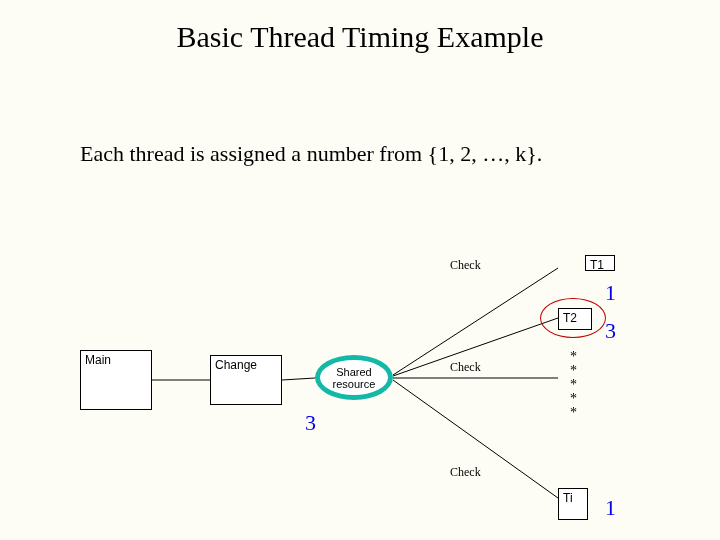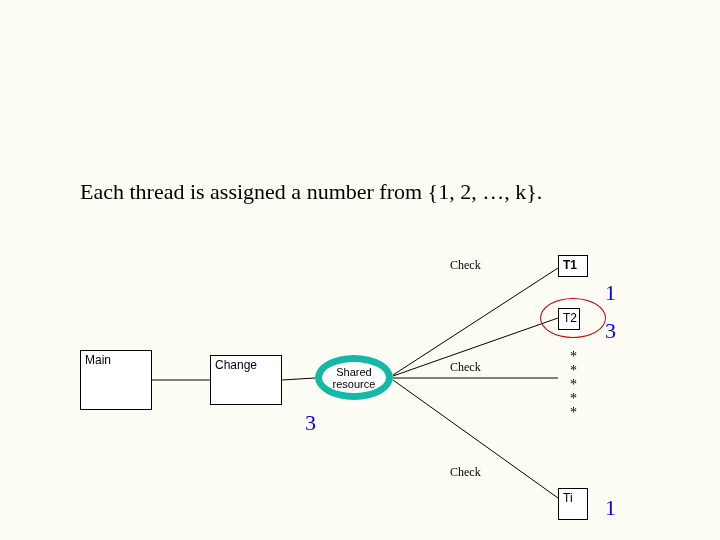"Basic Thread Timing Example" div.title { html: none -> <div>Basic Thread Timing Example</div> }
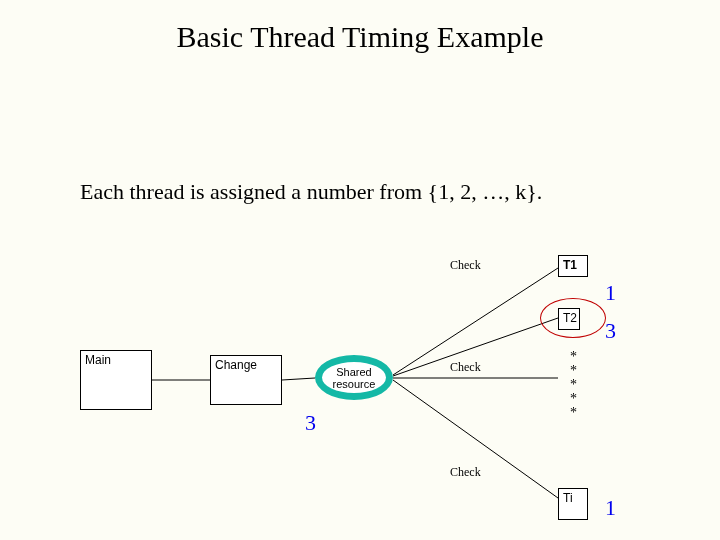"Each thread is assigned a" .p1 { margin-top: 38px -> none }
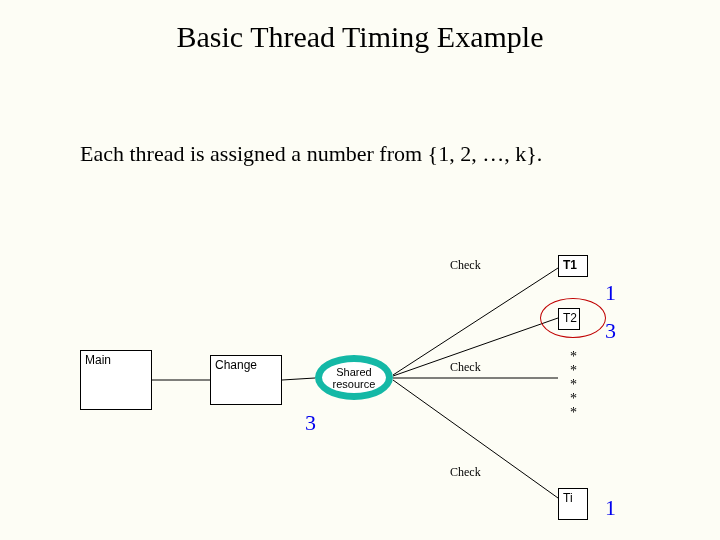"T1" .t1-box { font-weight: bold -> none; height: 22px -> 16px; left: 478px -> 505px }
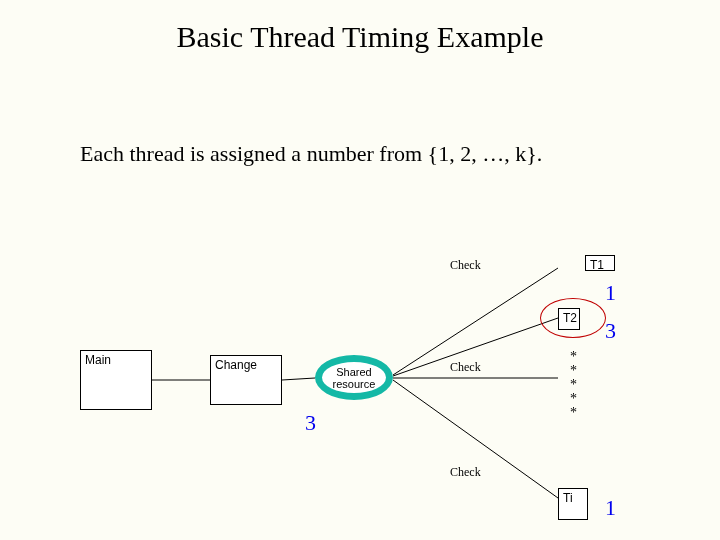"T2" .t2-box { width: 22px -> 34px }
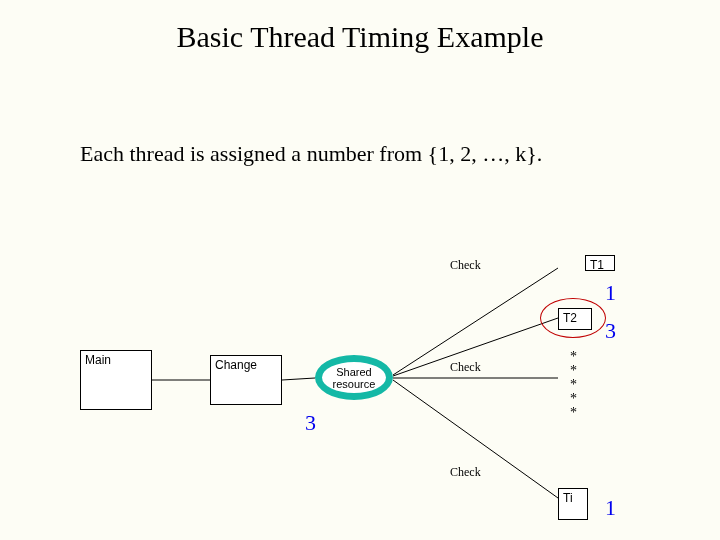"Shared resource" .ellipse { border: 7px solid #14b8a6 -> 5px solid #14b8a6 }
